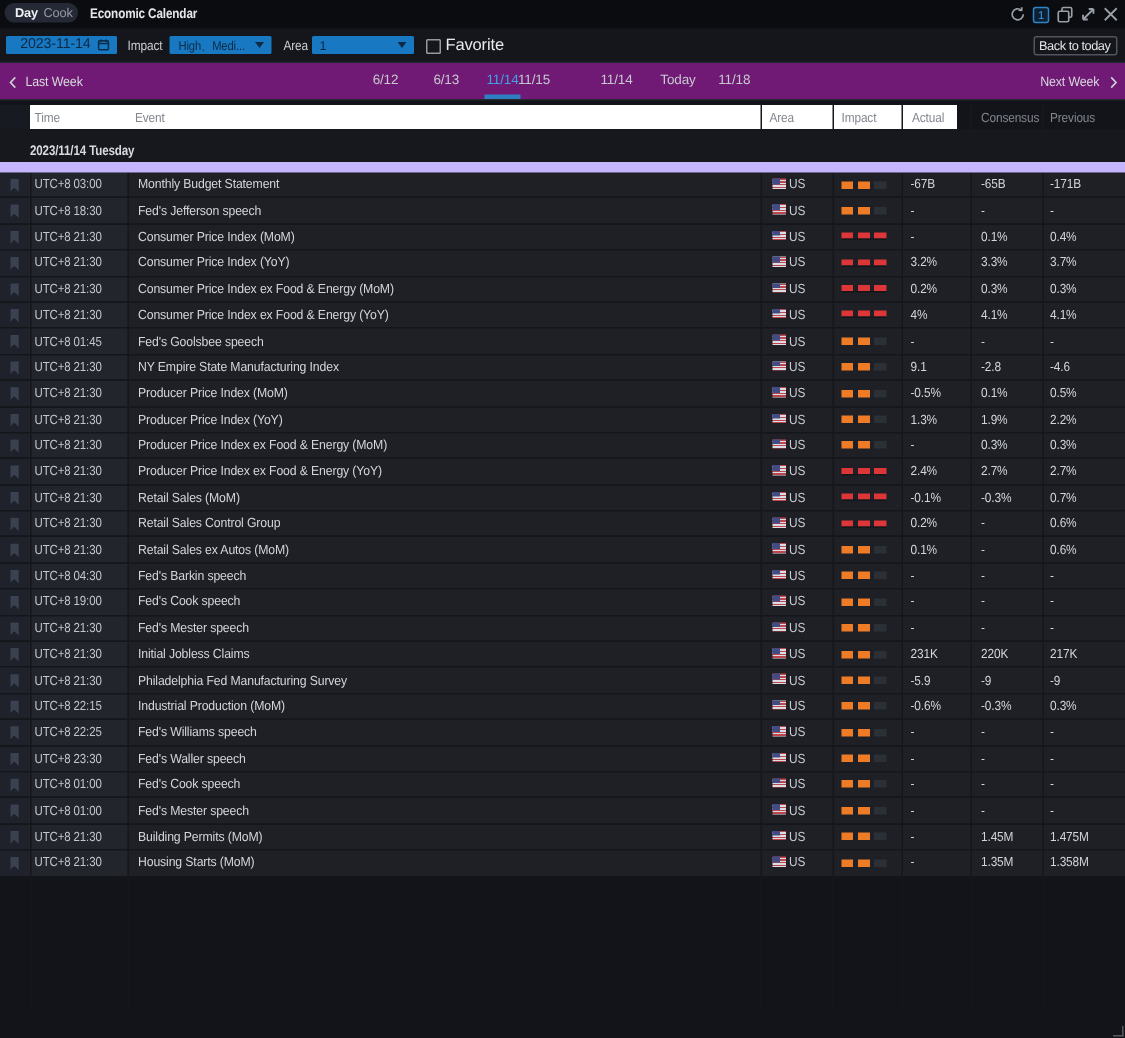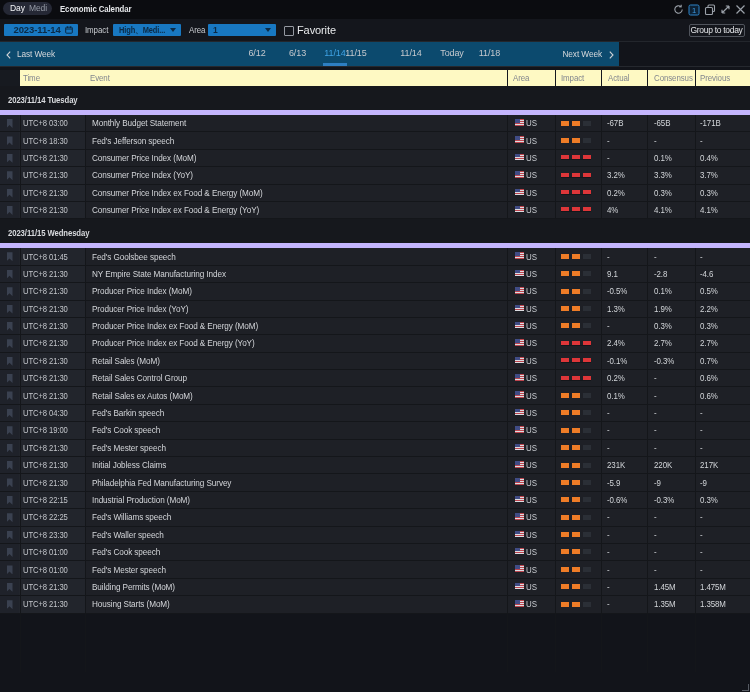"Day" #pill .d { font-weight: normal -> bold }
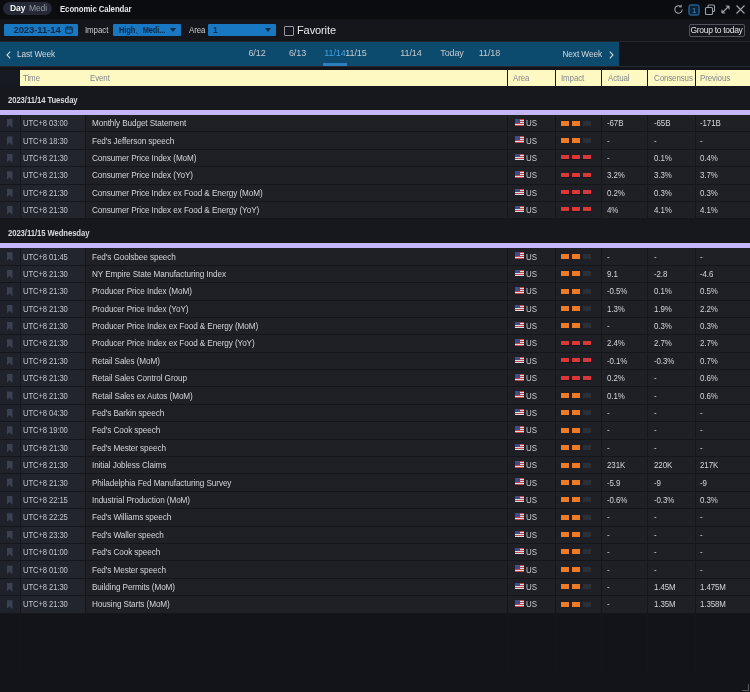"Medi" span.m { text: Medi -> Cook }
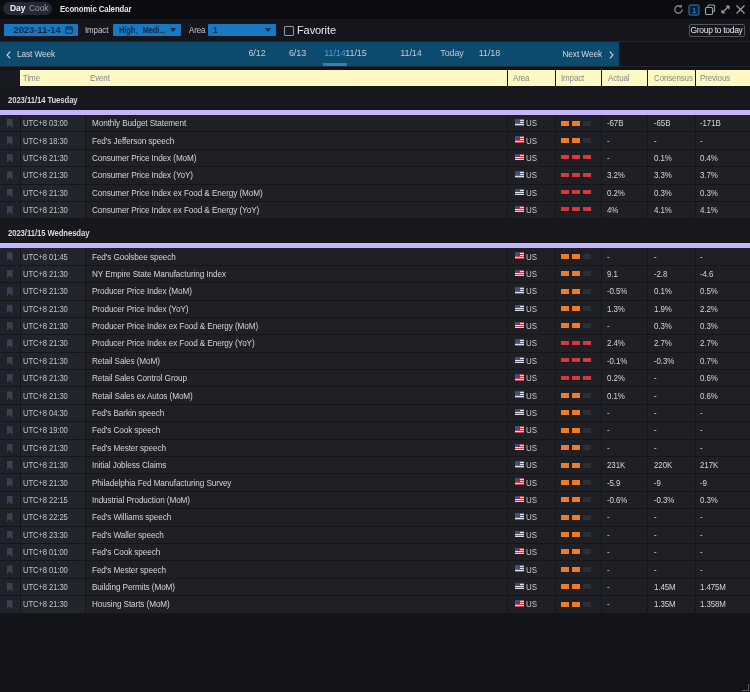"2023-11-14" .blue { font-weight: bold -> normal }
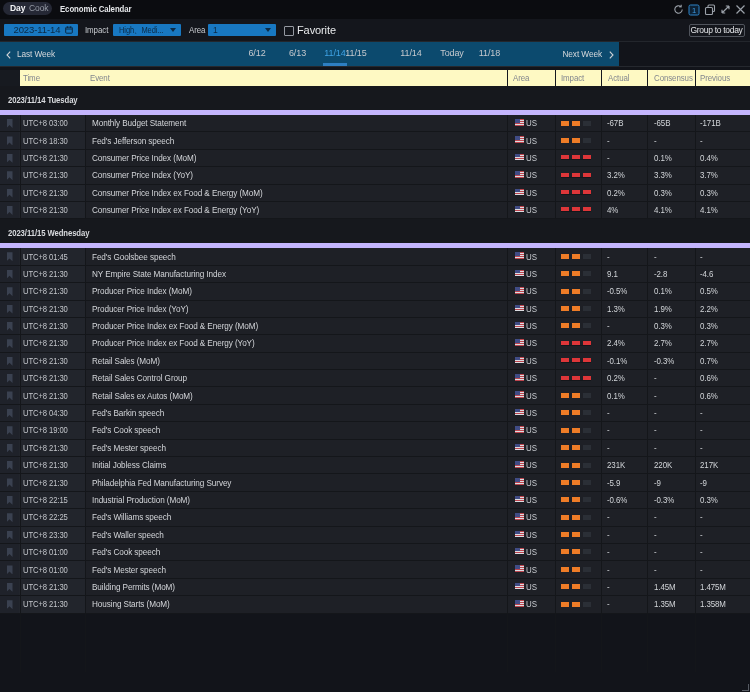"Group to today" div { text: Group -> Back }
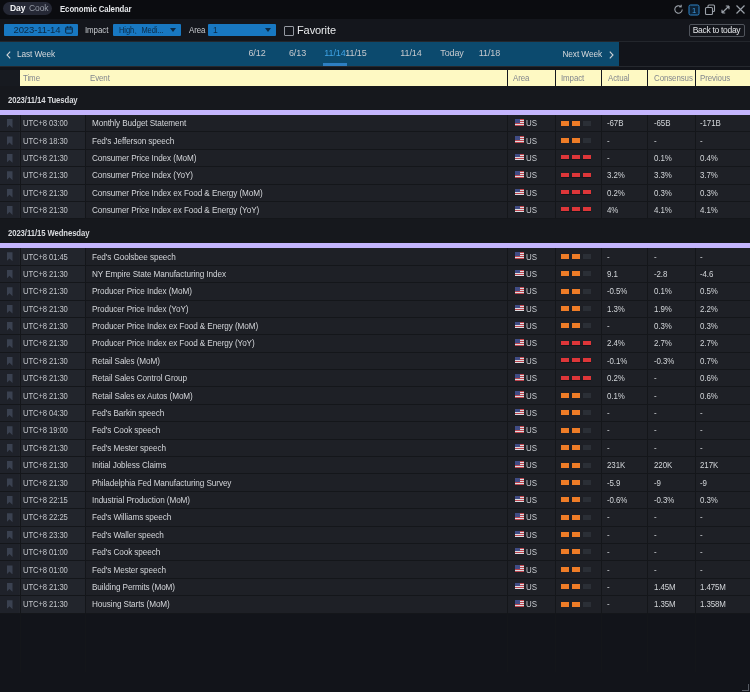"Last Week" #weeknav { background: #0c4a6e -> #701a75; width: 619px -> 750px }
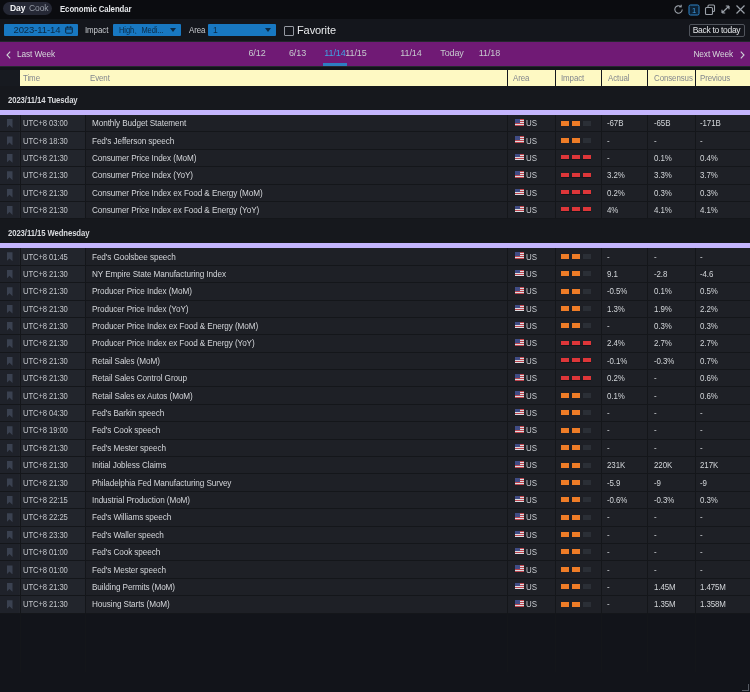"Time" #thead { background: #fef9c3 -> #ffffff; width: 750px -> 638px }
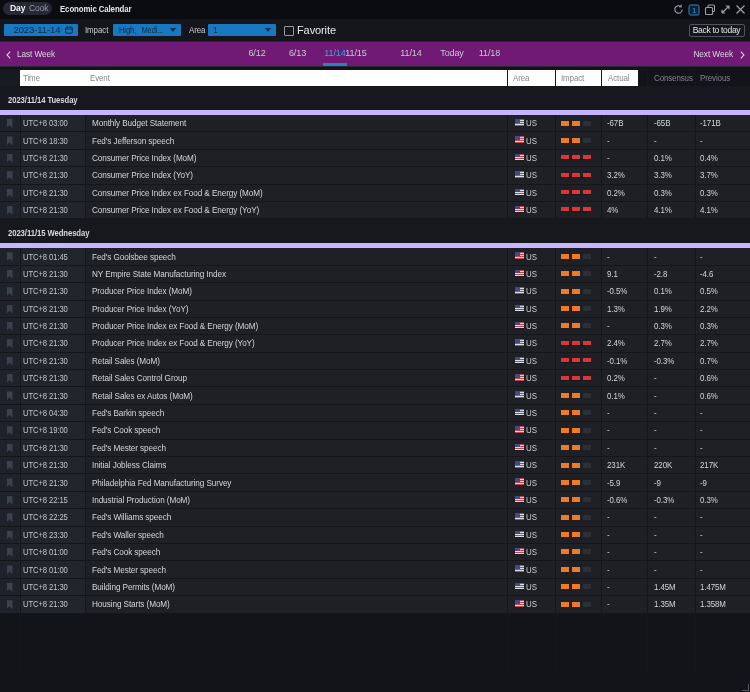"2023/11/14 Tuesday" .g { border-bottom: 5px solid #c4b5fd -> 7px solid #c4b5fd; padding-left: 8px -> 20px }
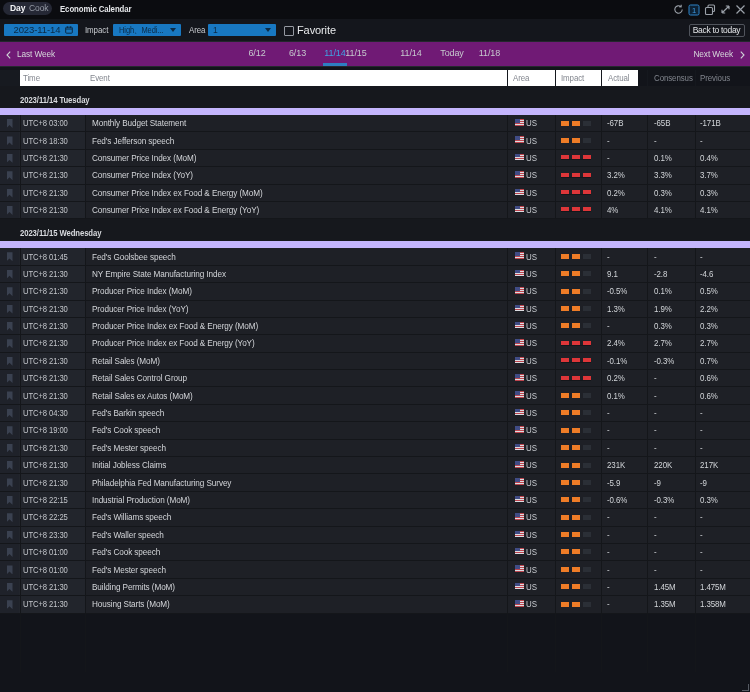"2023/11/15 Wednesday" div.g { html: <div><b>2023/11/15 Wednesday</b></div> -> none }
